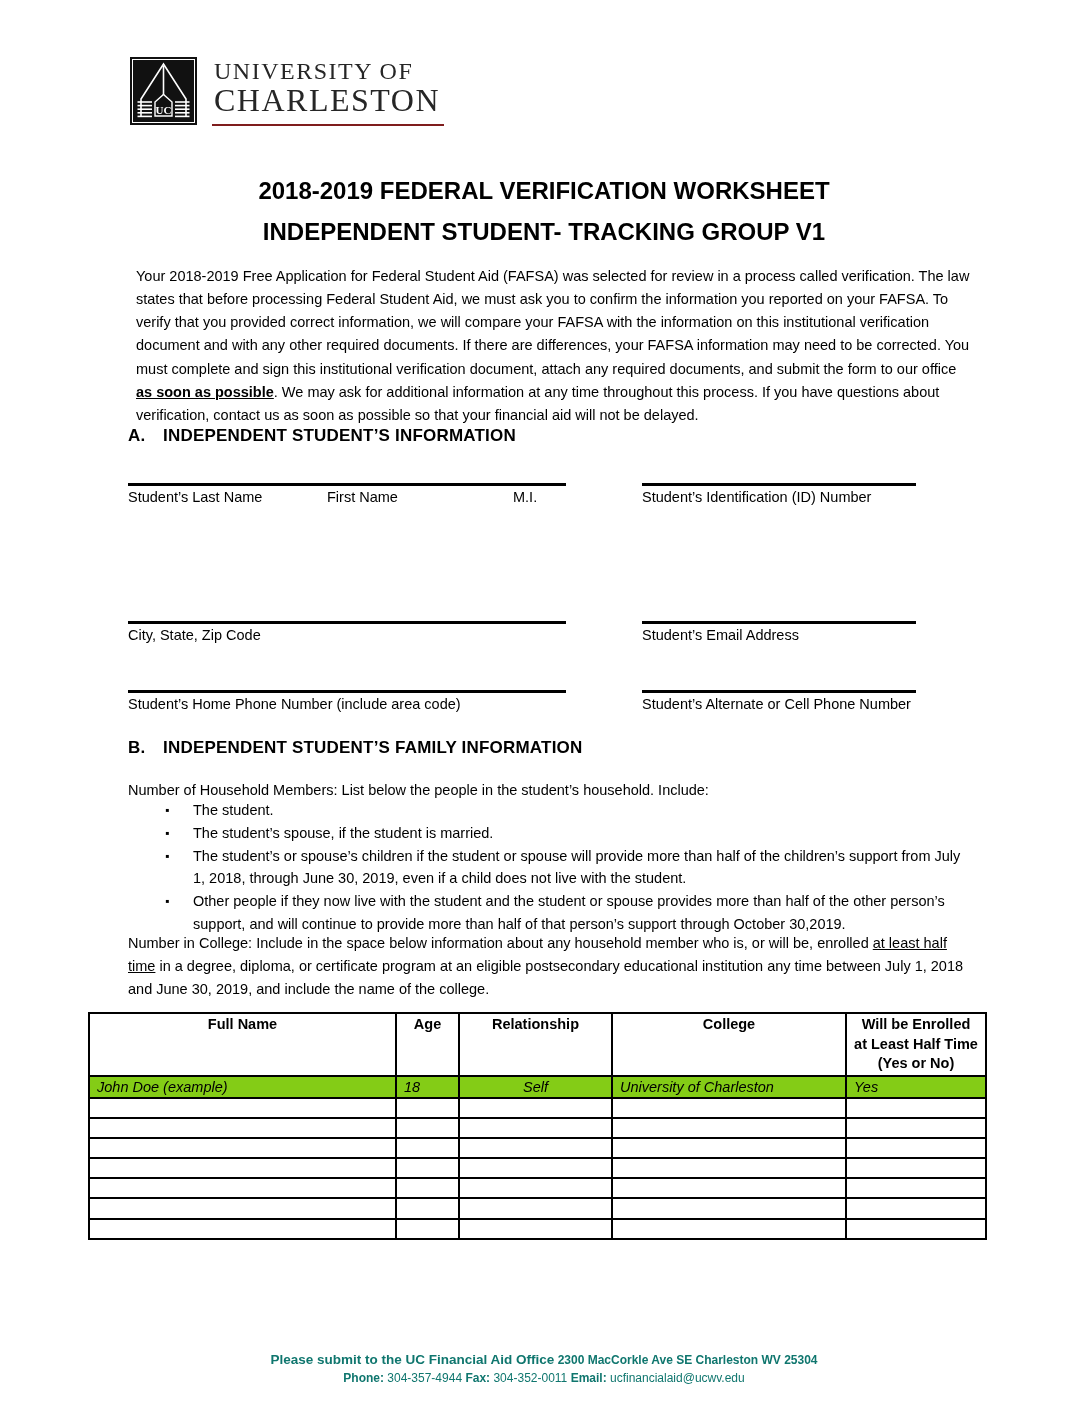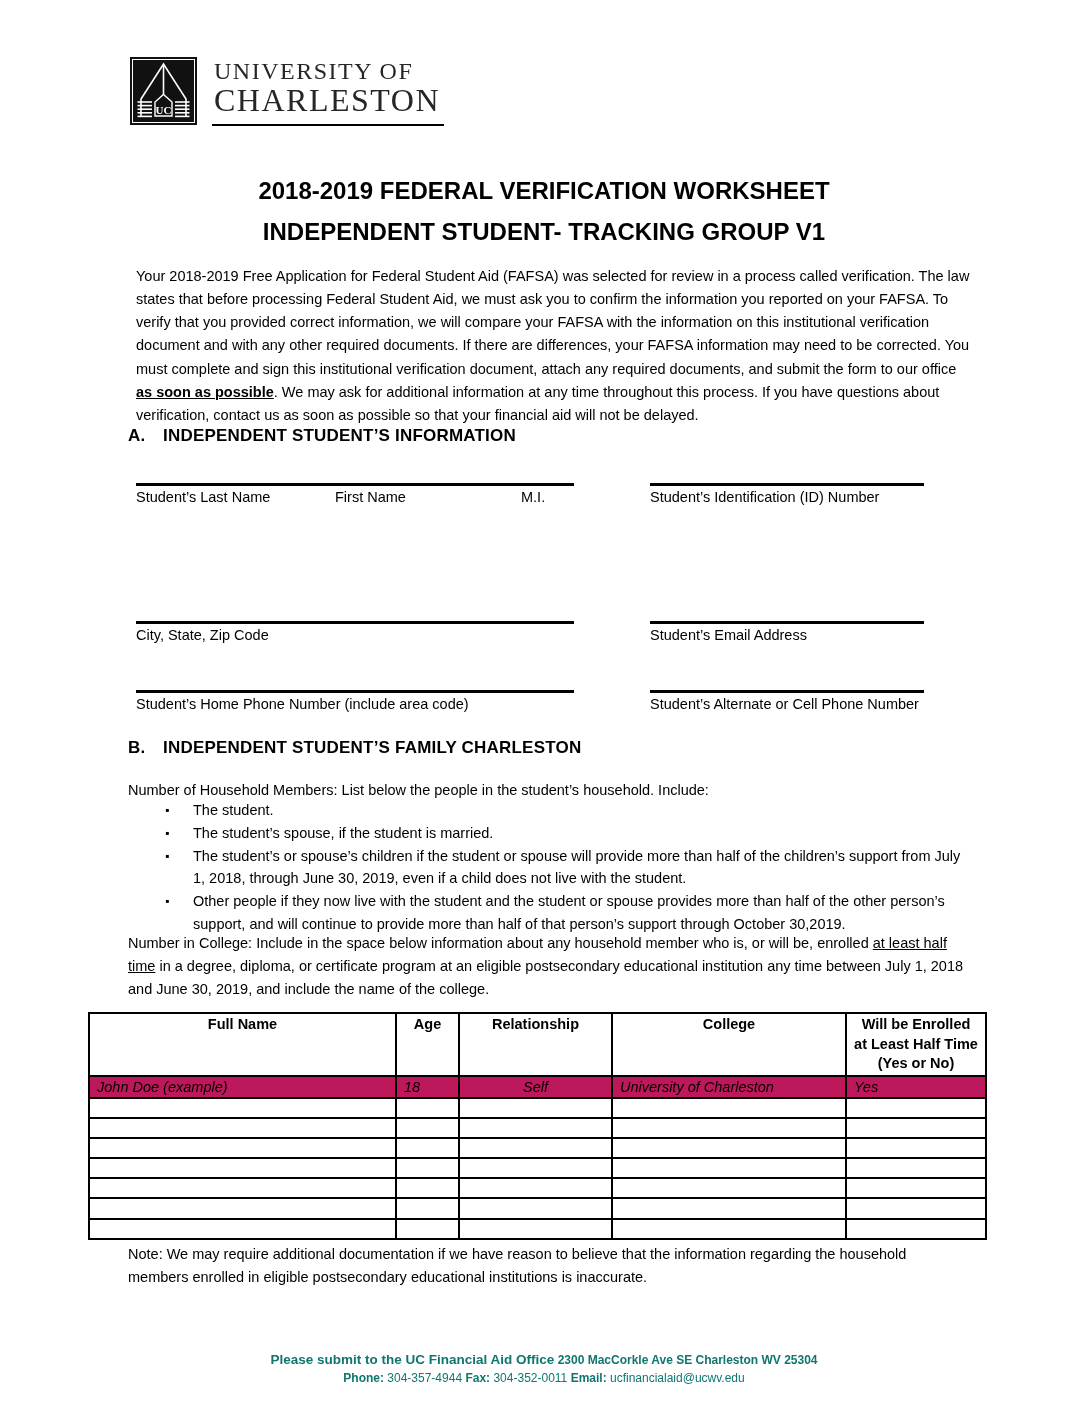"UNIVERSITY OF" .logo-text { border-bottom: 2px solid #000000 -> 2px solid #7f1d1d }
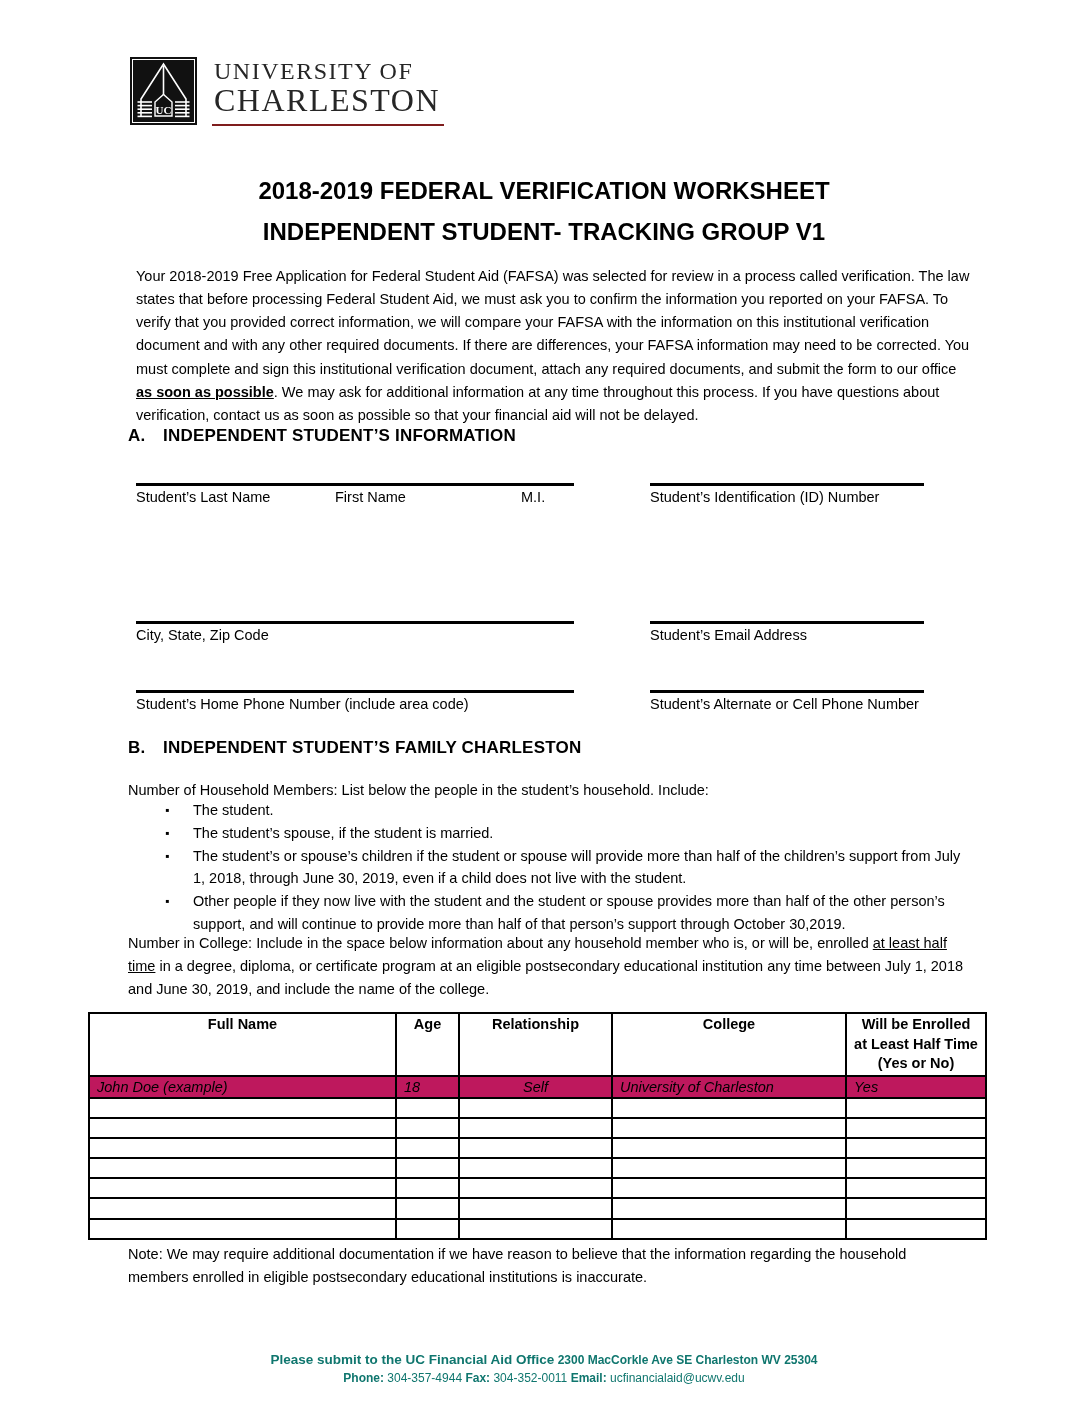"Student’s Last Name" .frow { left: 136px -> 128px }
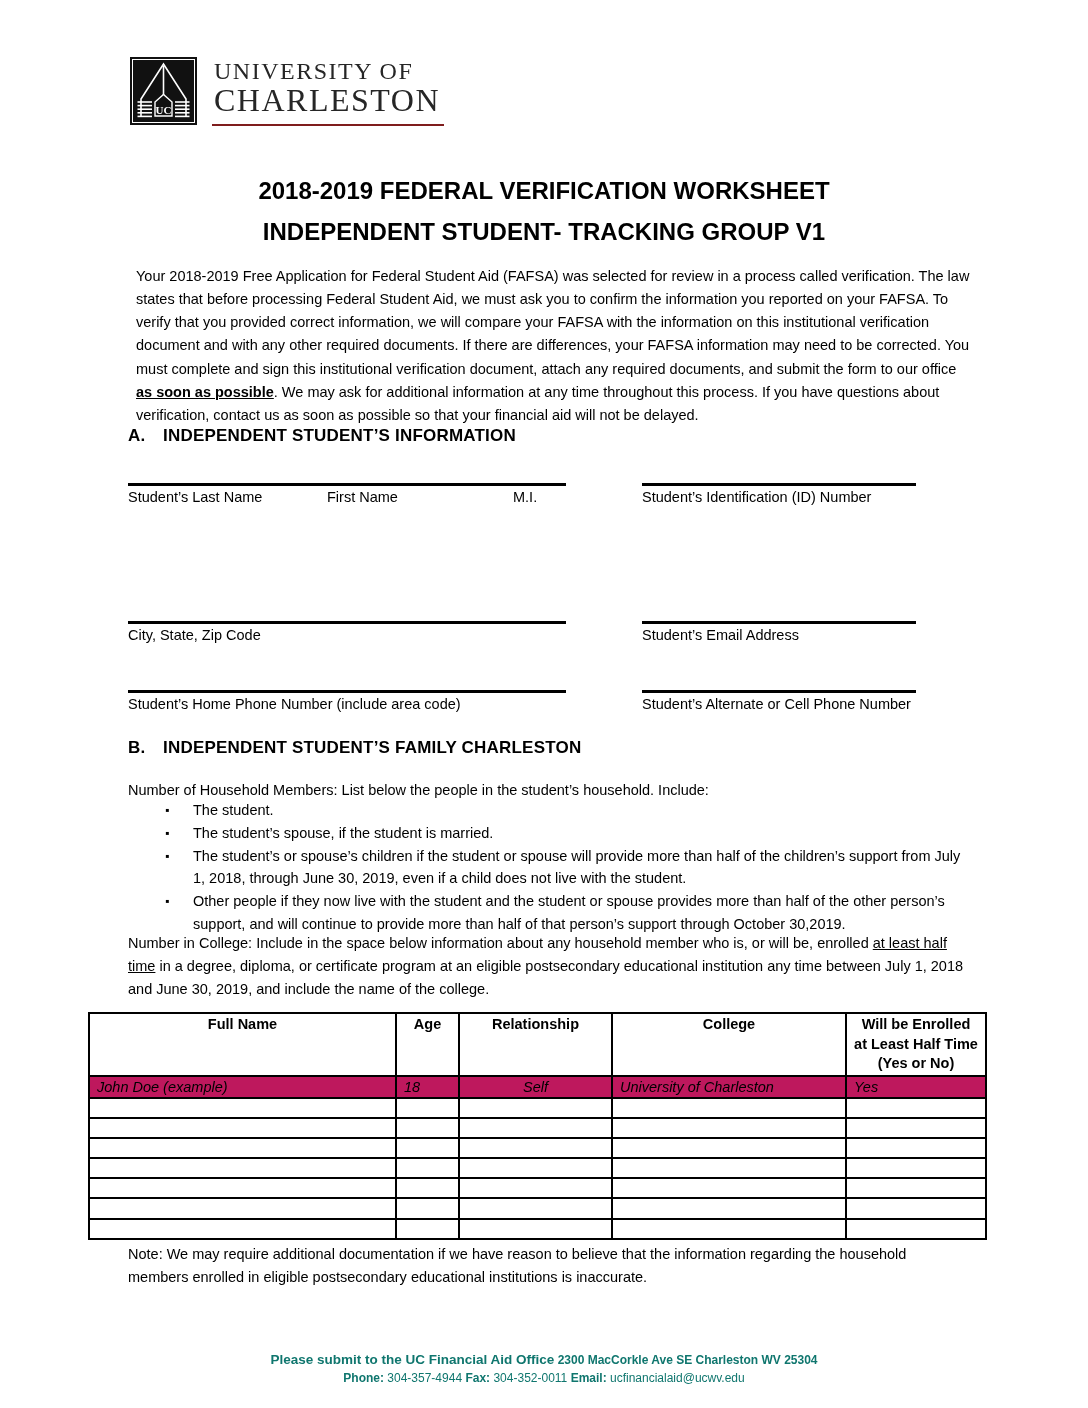"INDEPENDENT STUDENT’S FAMILY CHARLESTON" span { text: CHARLESTON -> INFORMATION }
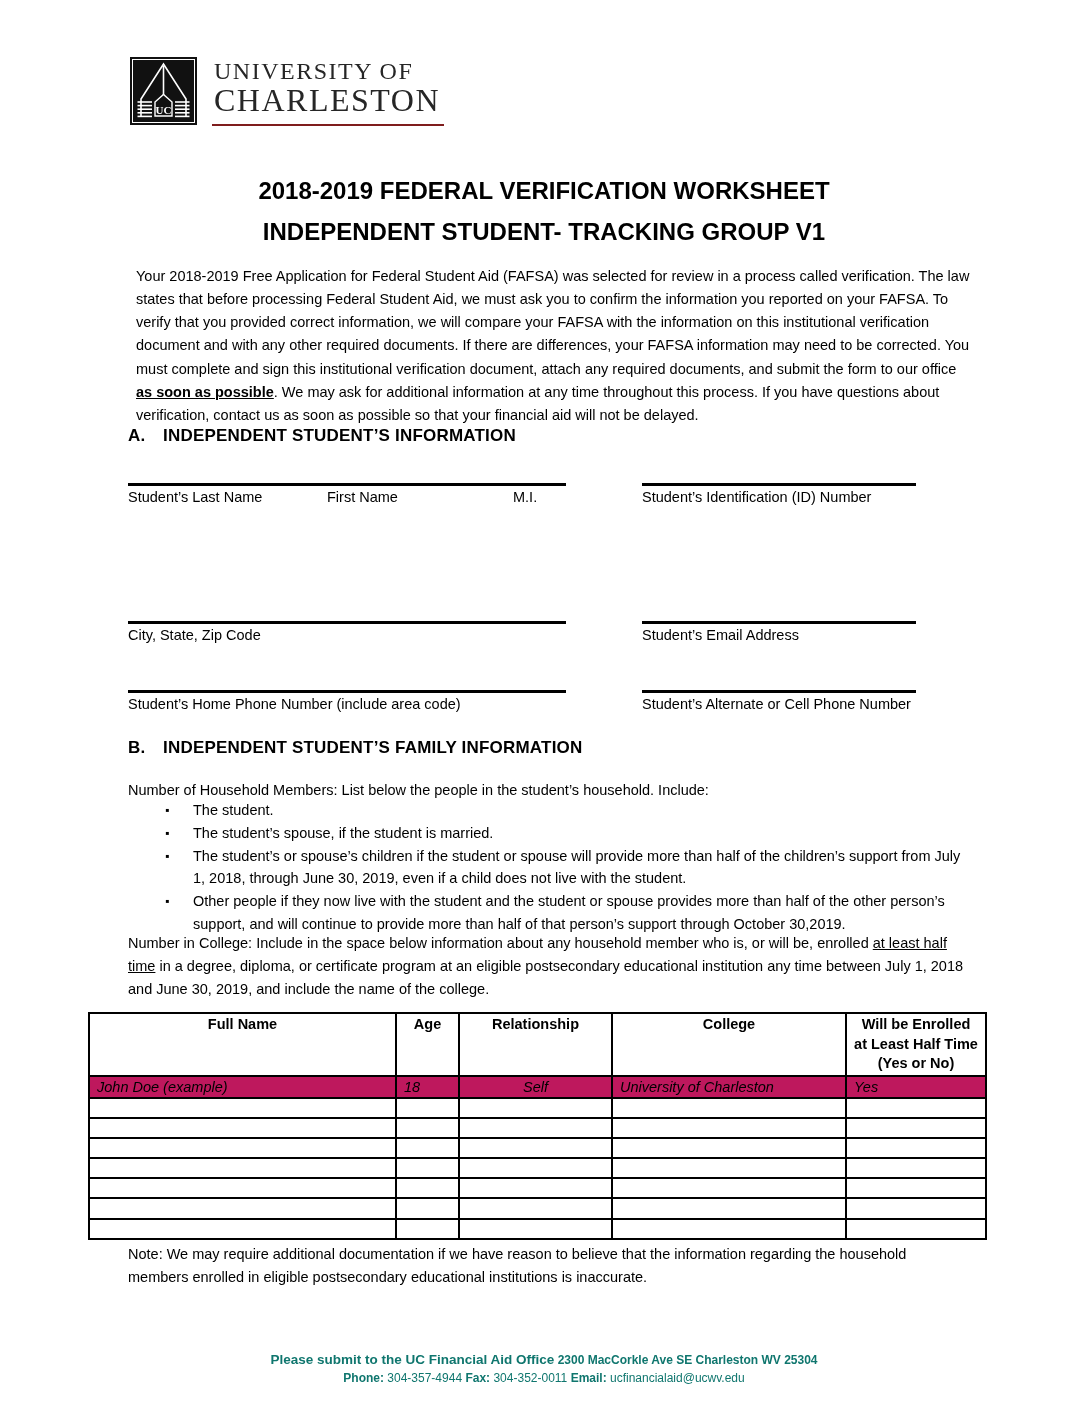"John Doe (example)" .hh-table .example td { background: #be185d -> #84cc16 }
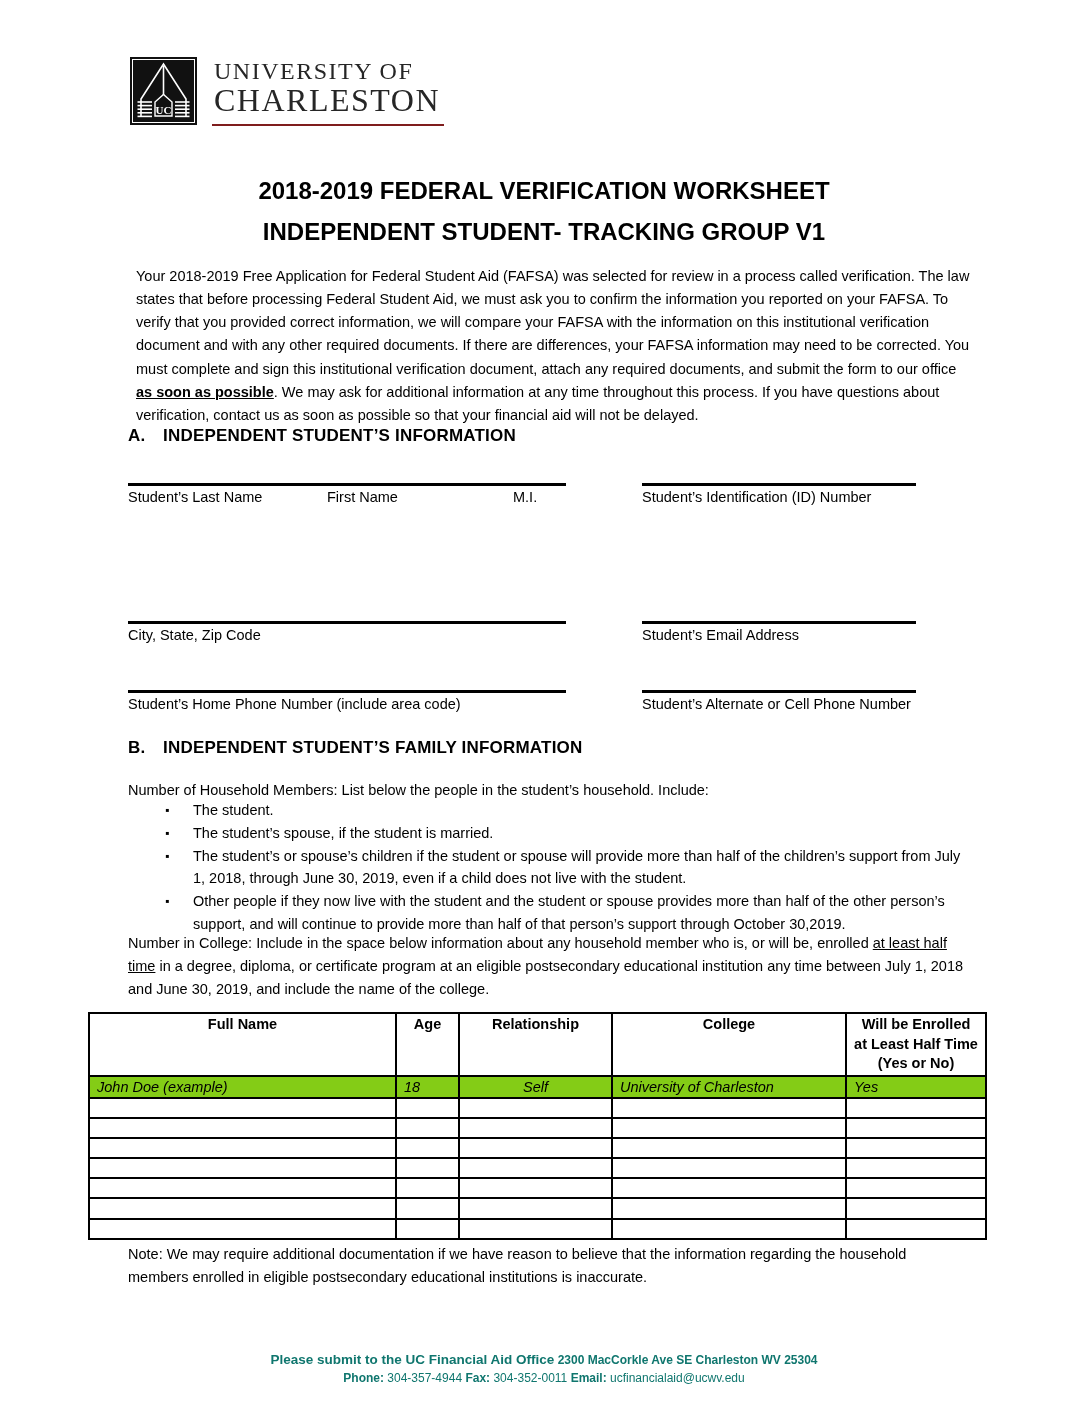"Note: We may require additional" div.note { html: <div>Note: We may require additional documentation if we have reason to believe that the information regarding the household members enrolled in eligible postsecondary educational institutions is inaccurate.</div> -> none }
